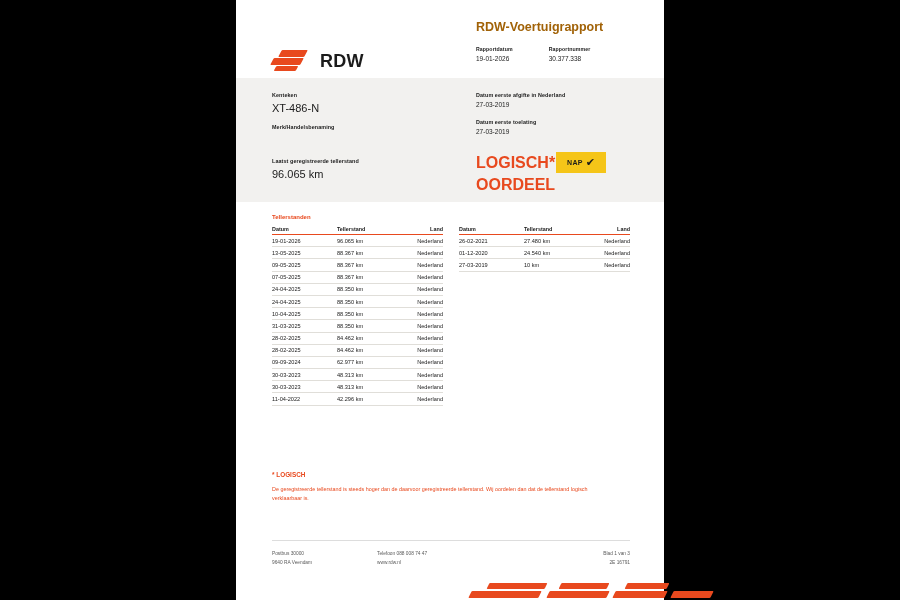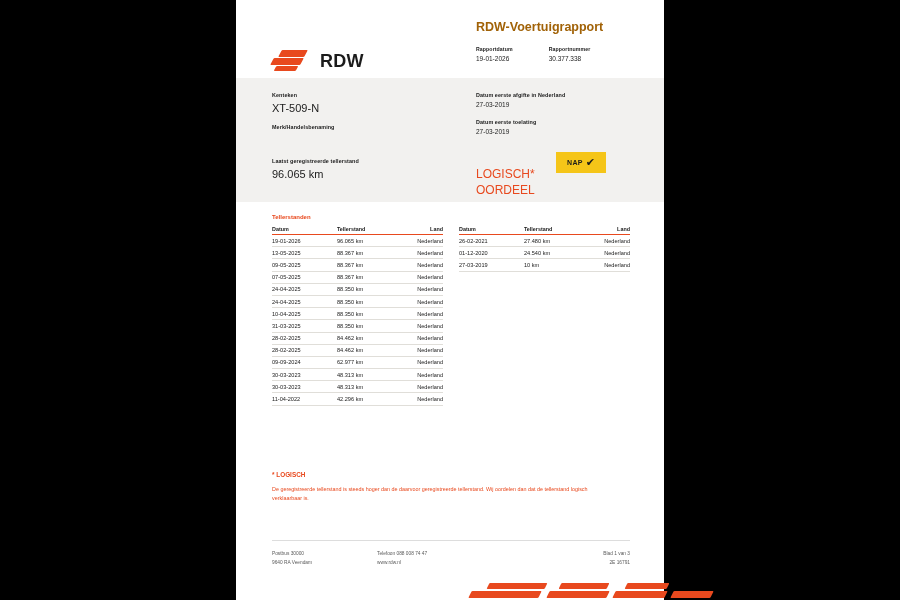"XT-509-N" div.val-big { text: XT-509-N -> XT-486-N }
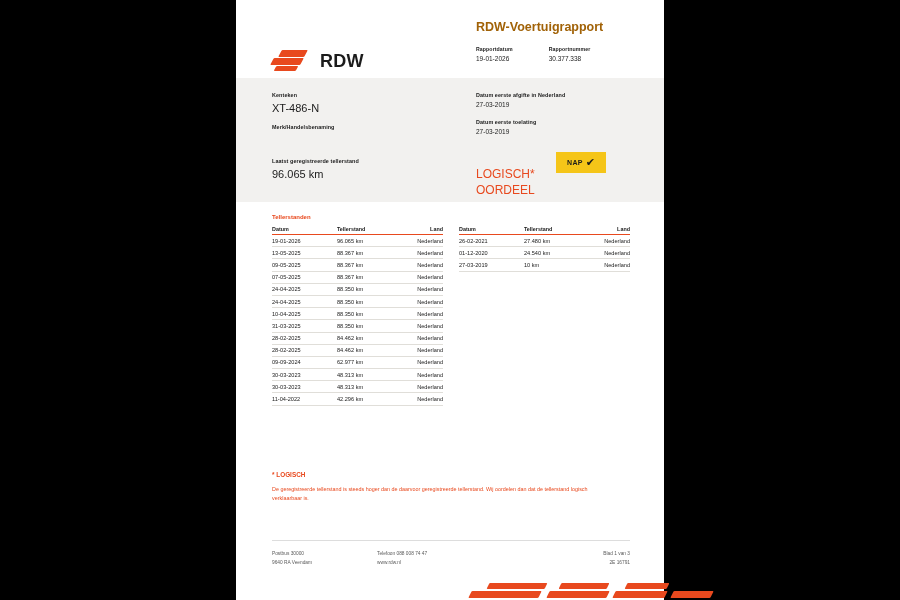"LOGISCH*" .verdict { font-size: 12px -> 16px; font-weight: normal -> bold; top: 88px -> 74px }
